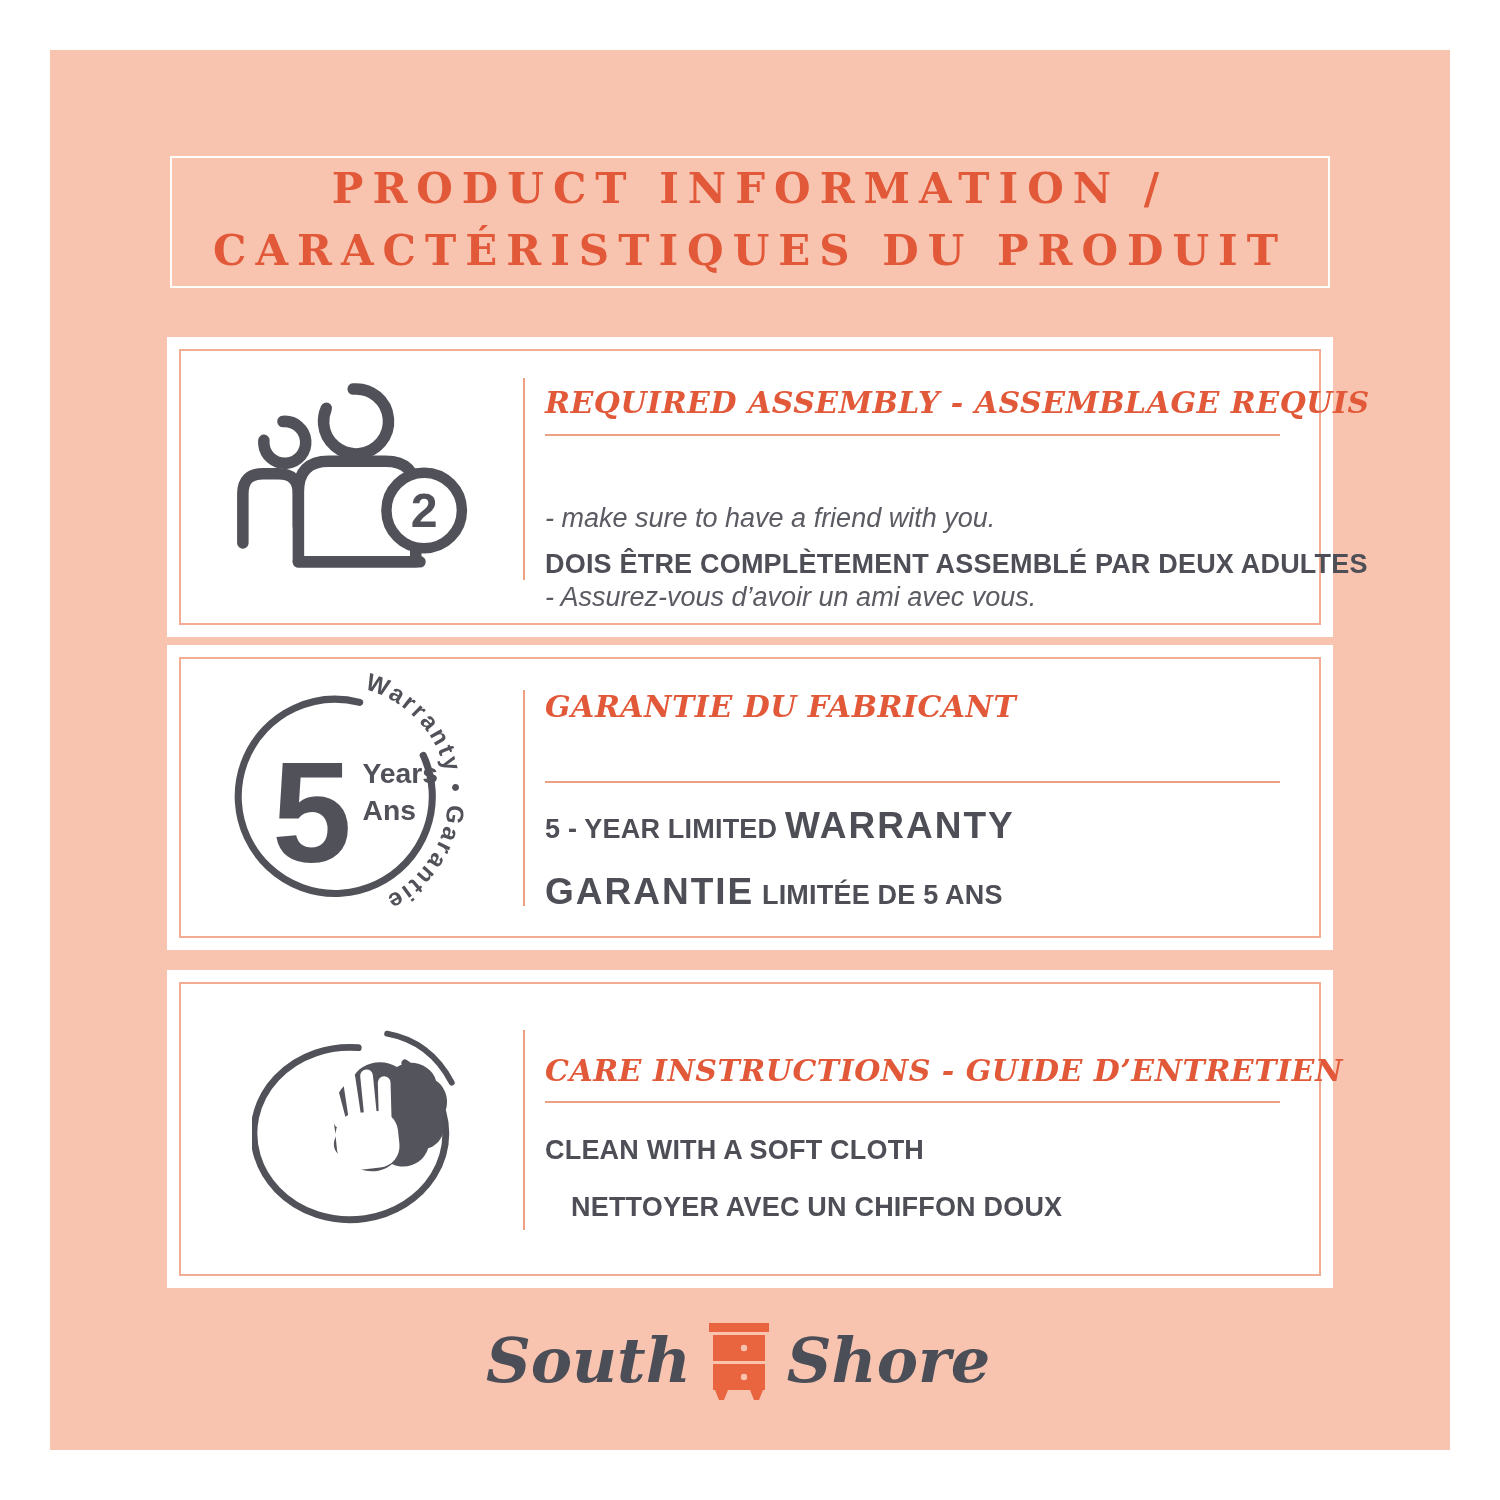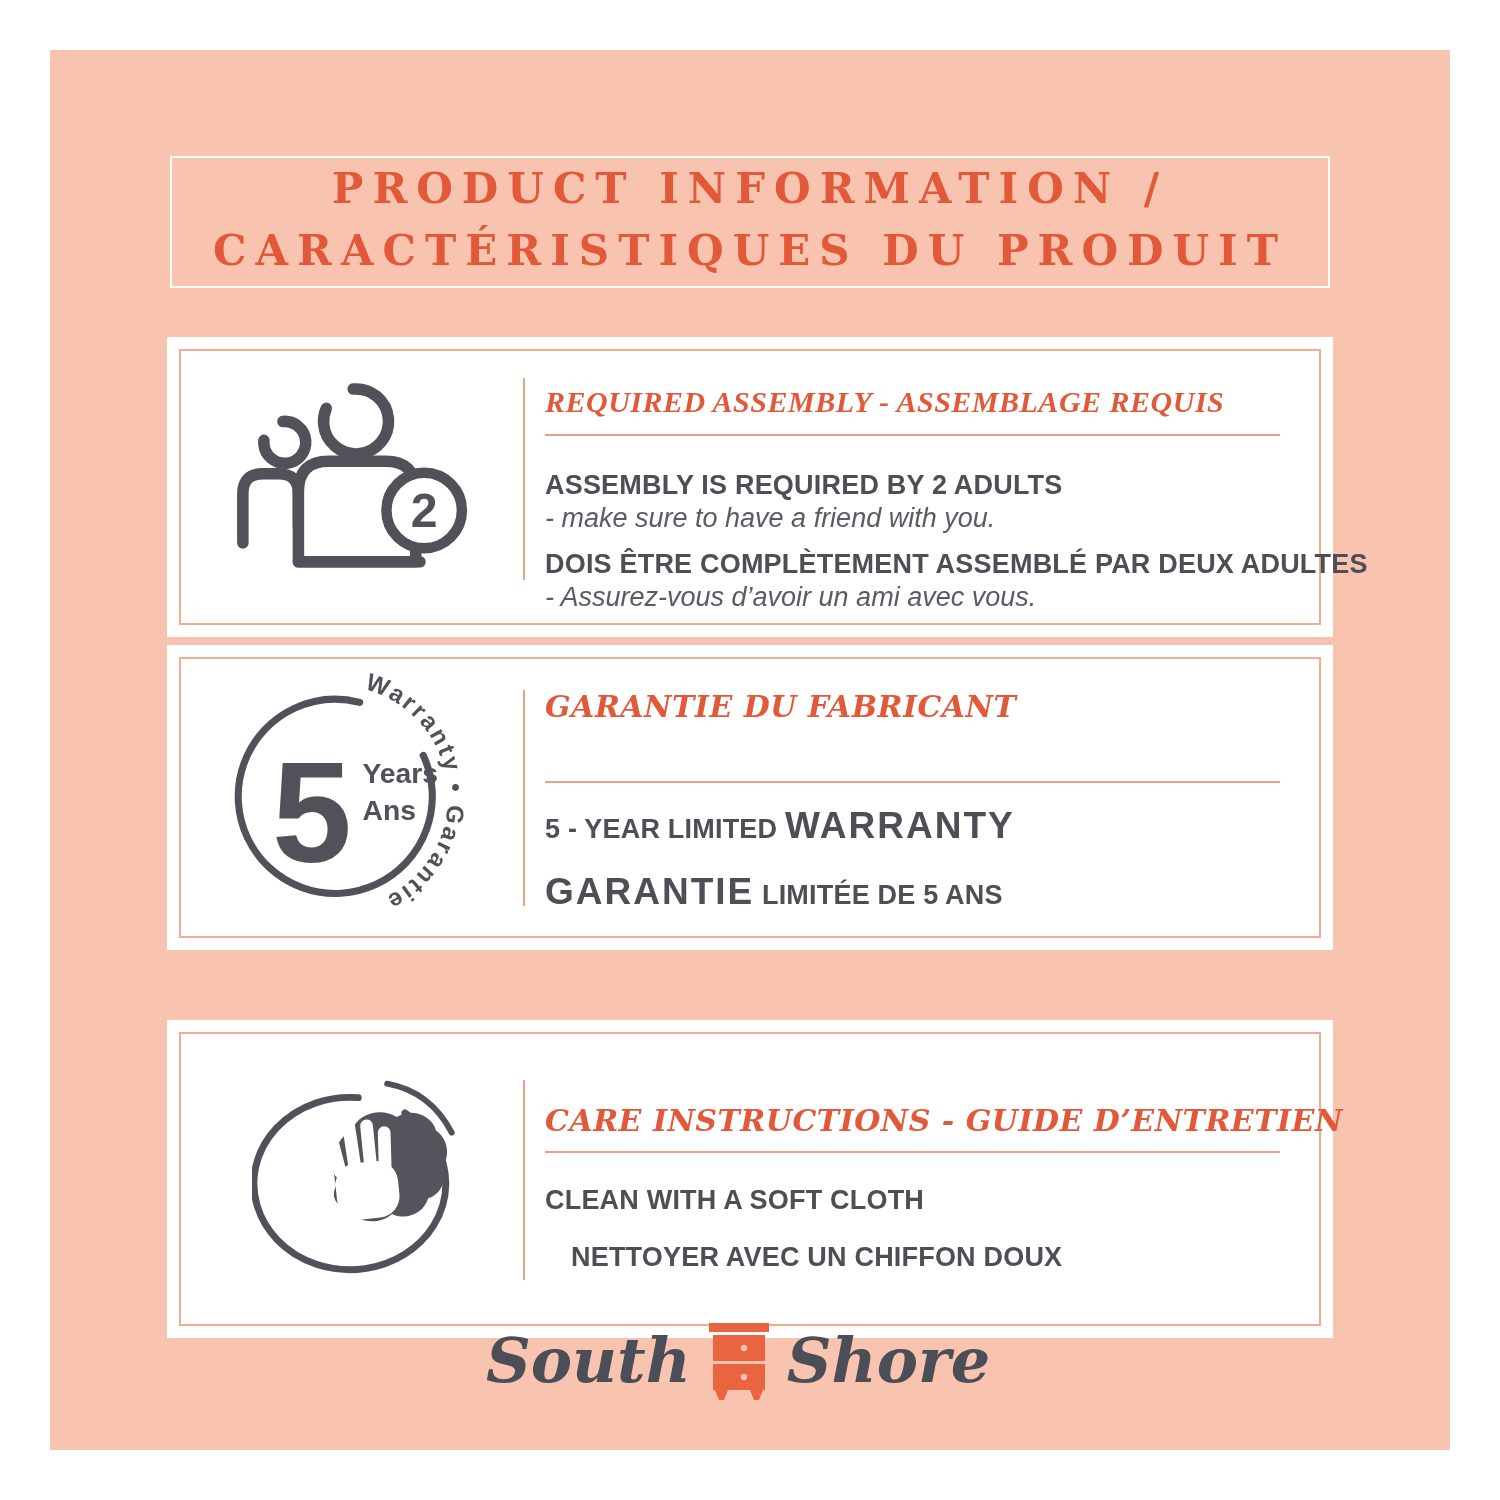"REQUIRED ASSEMBLY - ASSEMBLAGE REQUIS" #card1 .heading { font-family: Liberation Serif, serif -> none }
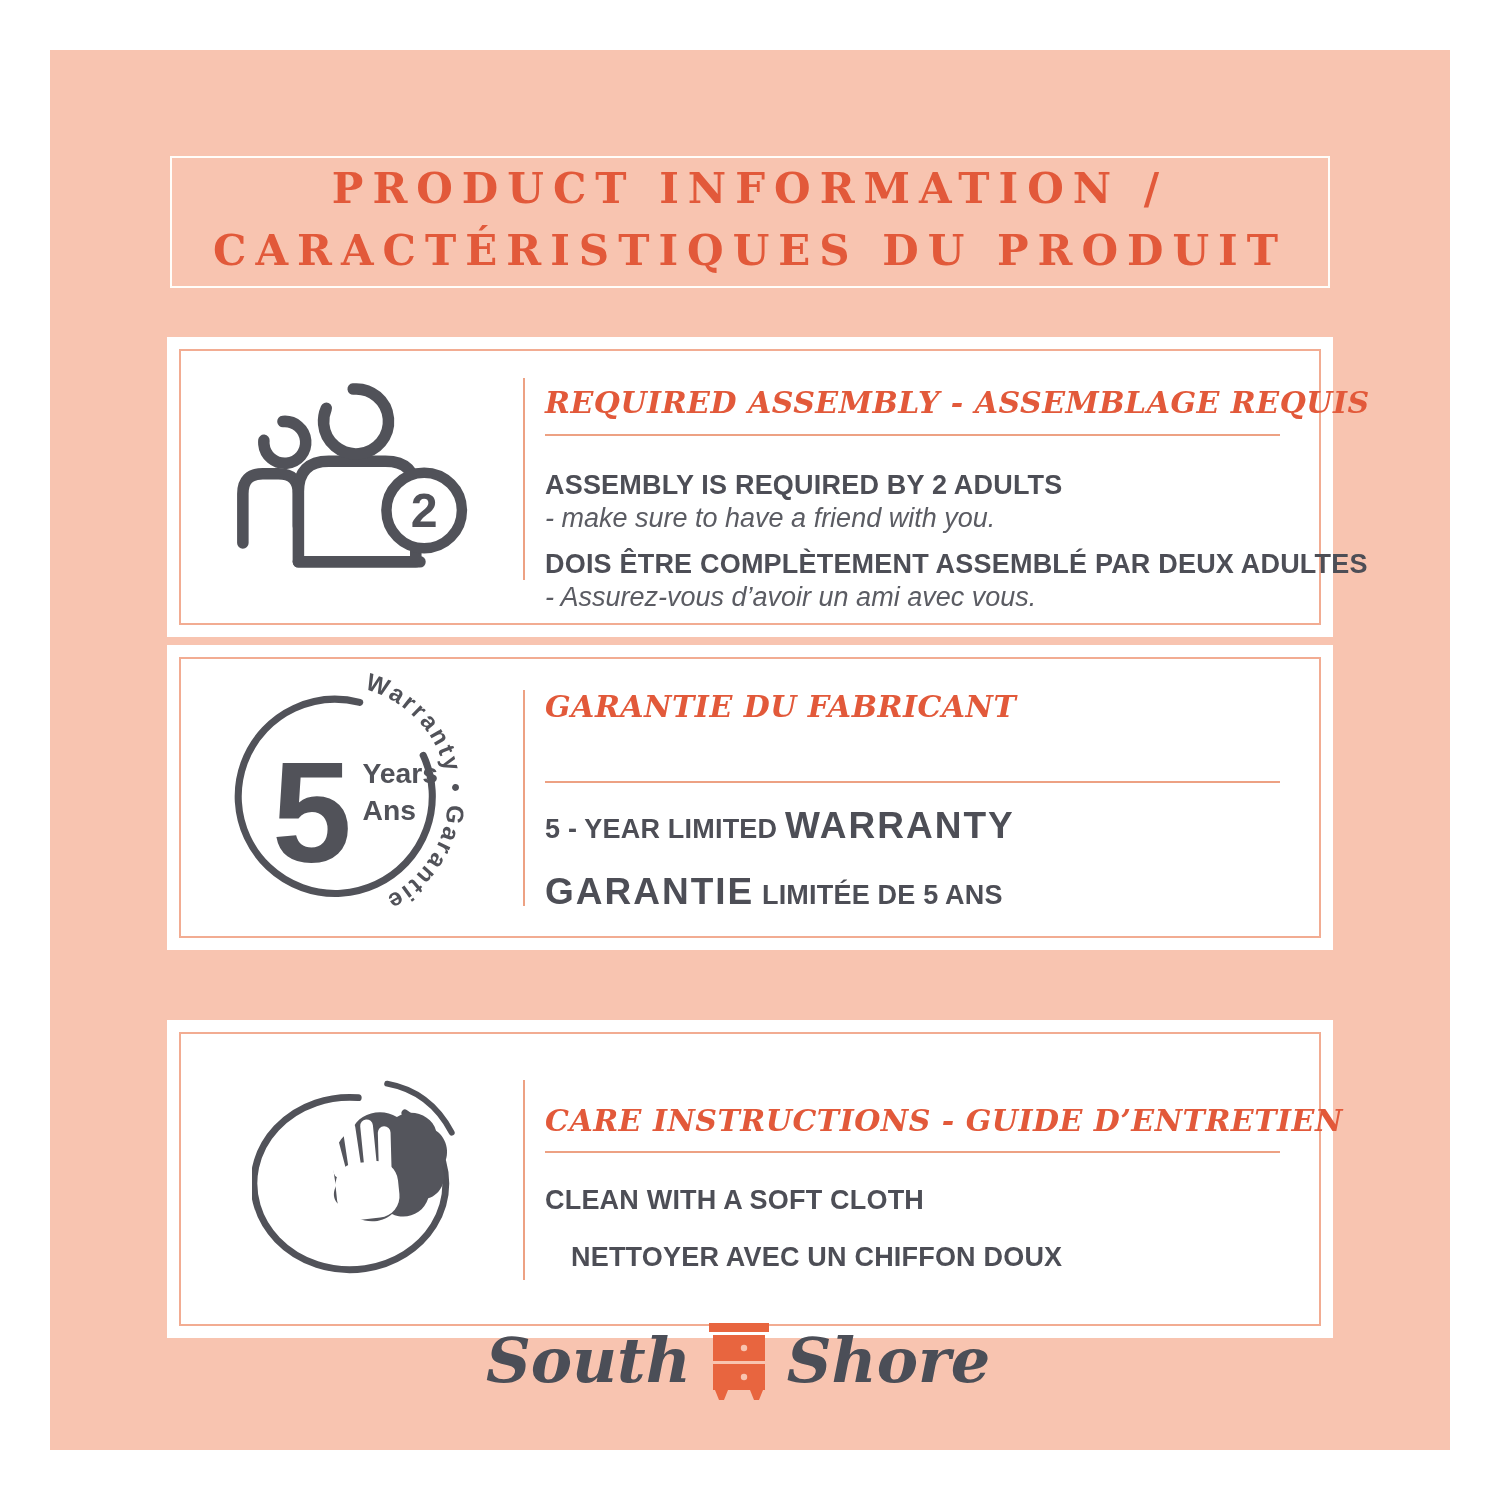"ASSEMBLY IS REQUIRED BY 2" div.b-line { html: <div>ASSEMBLY IS REQUIRED BY 2 ADULTS</div> -> none }
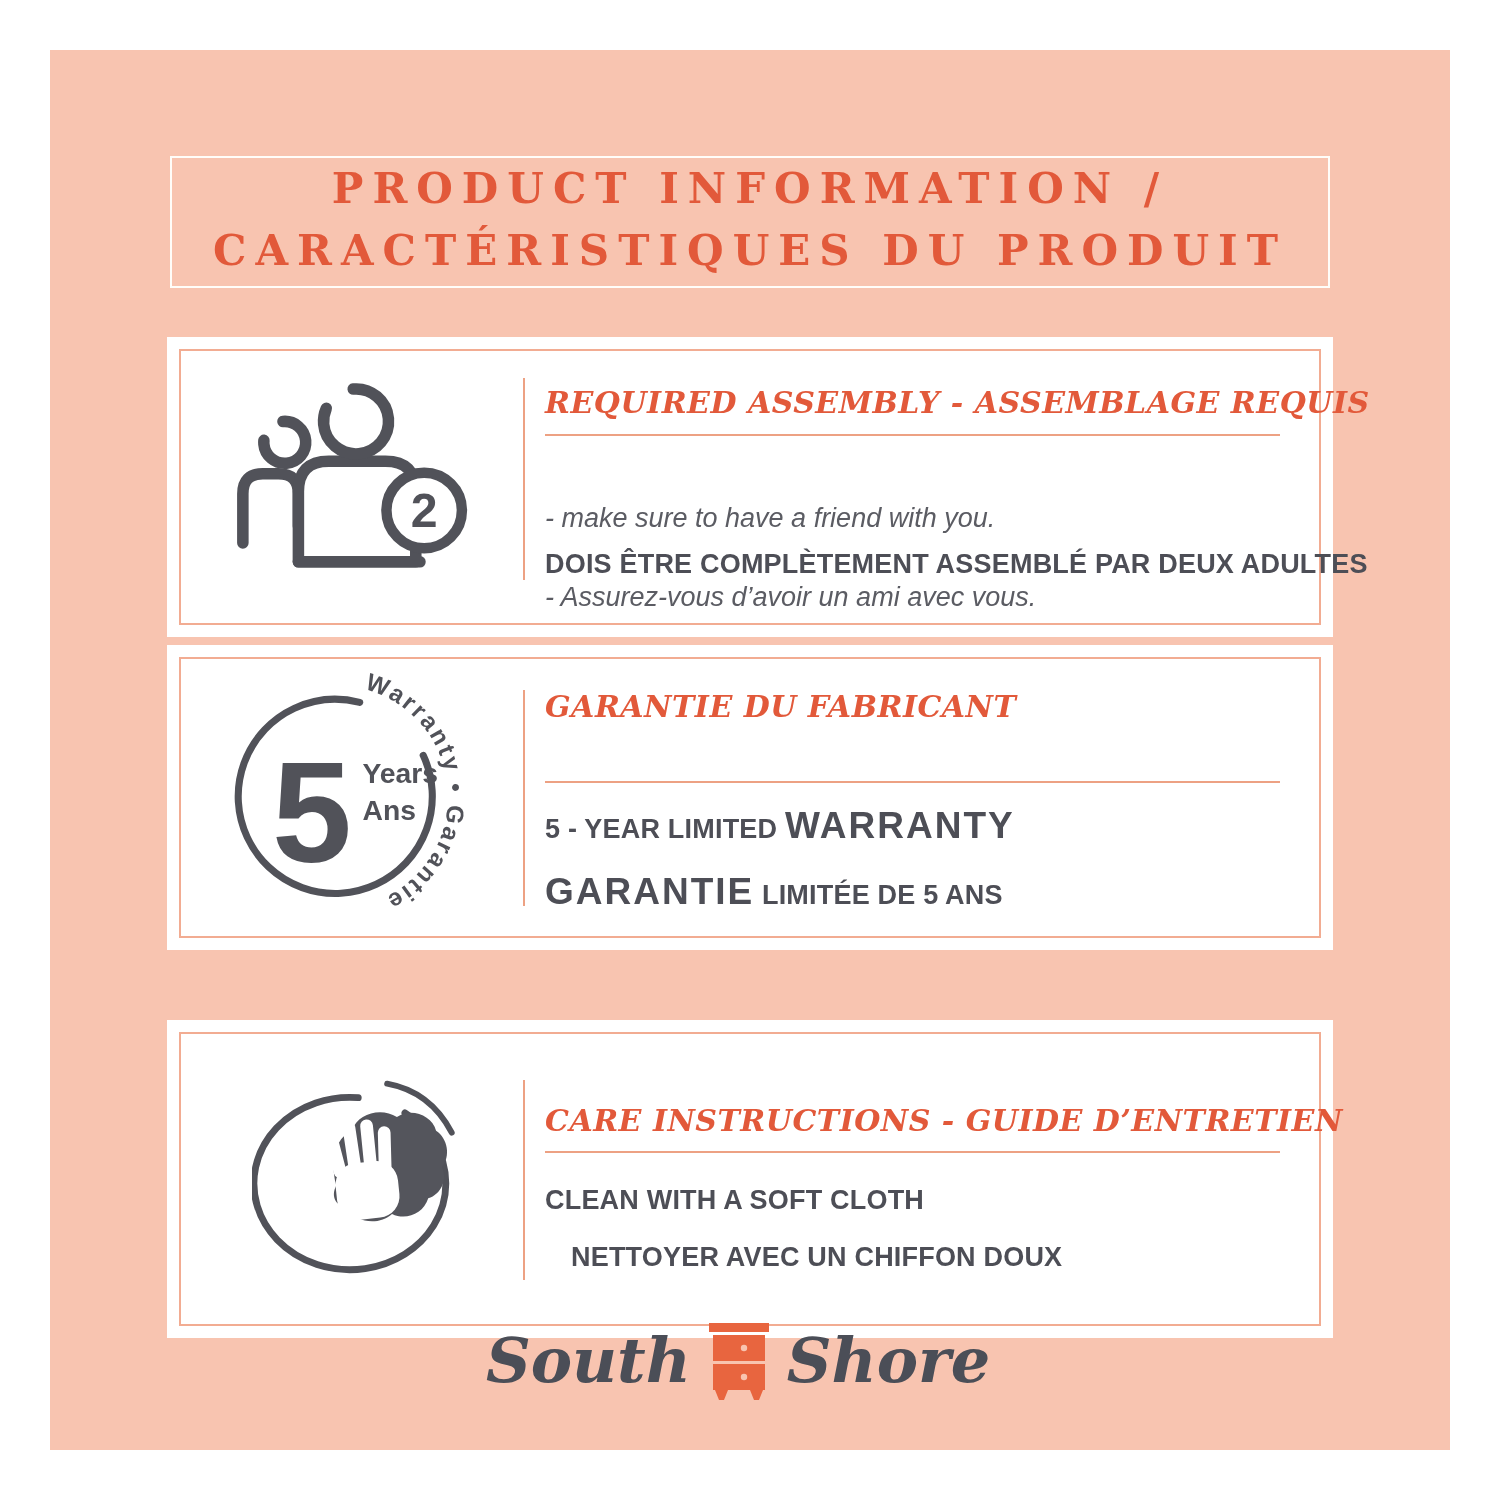"CARE INSTRUCTIONS - GUIDE D’ENTRETIEN" #card3 { top: 1020px -> 970px }
